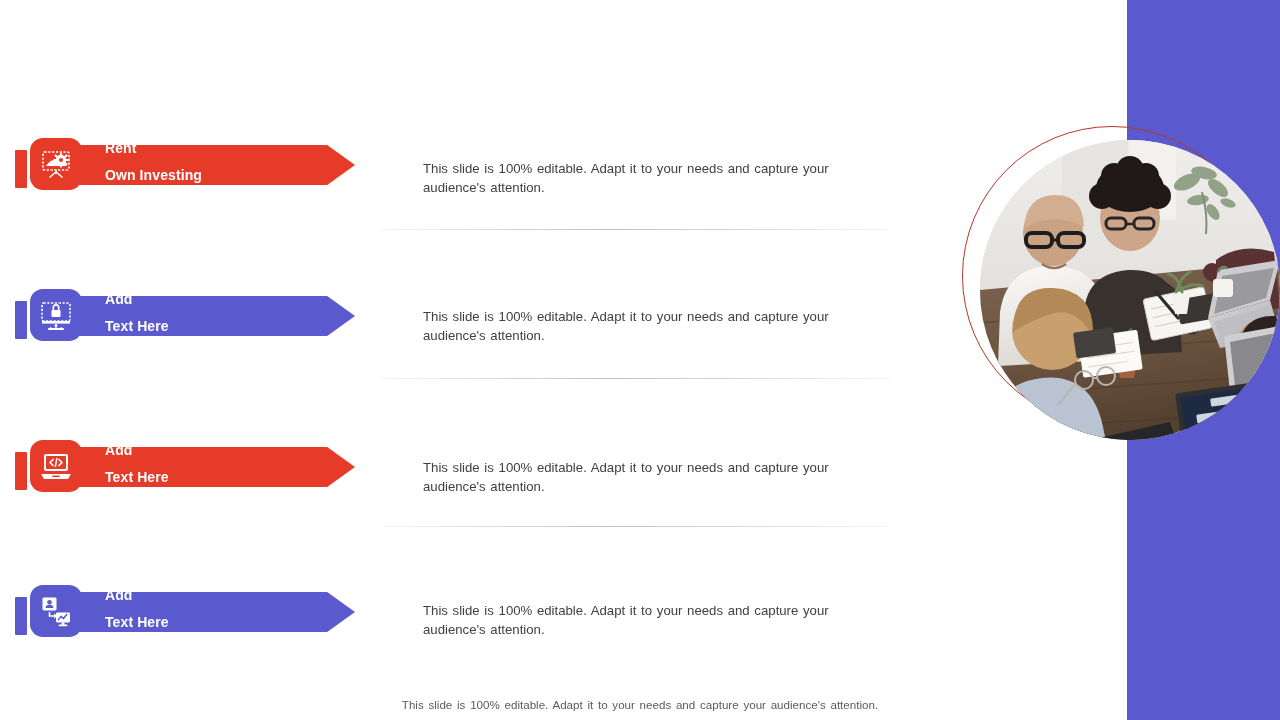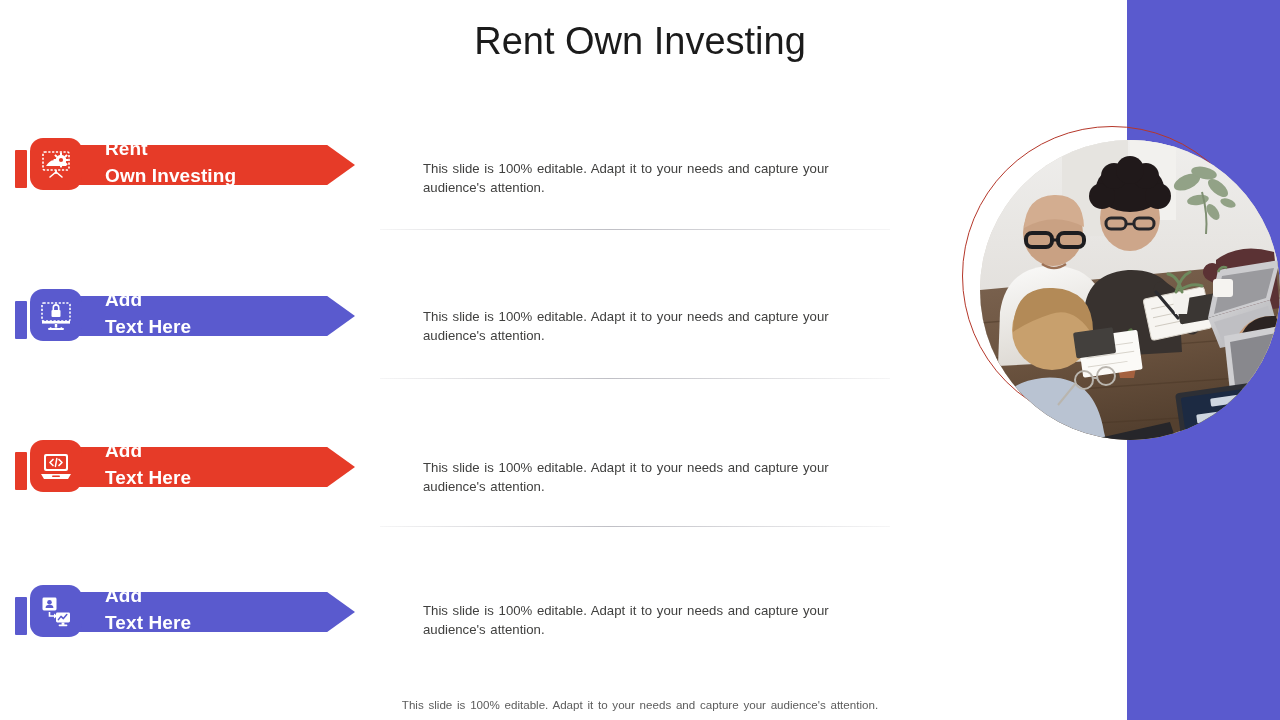"Rent Own Investing" div.slide-title { html: <div>Rent Own Investing</div> -> none }
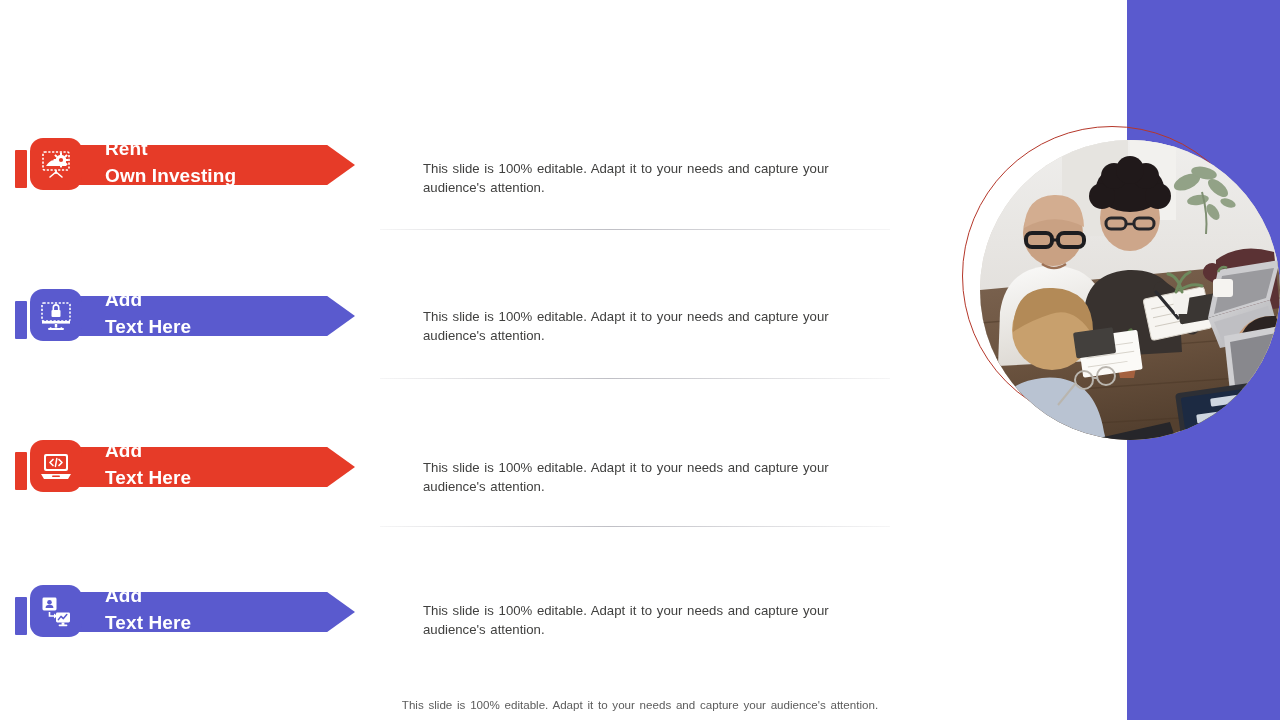"Rent" .banner-text { font-size: 19px -> 14px }
